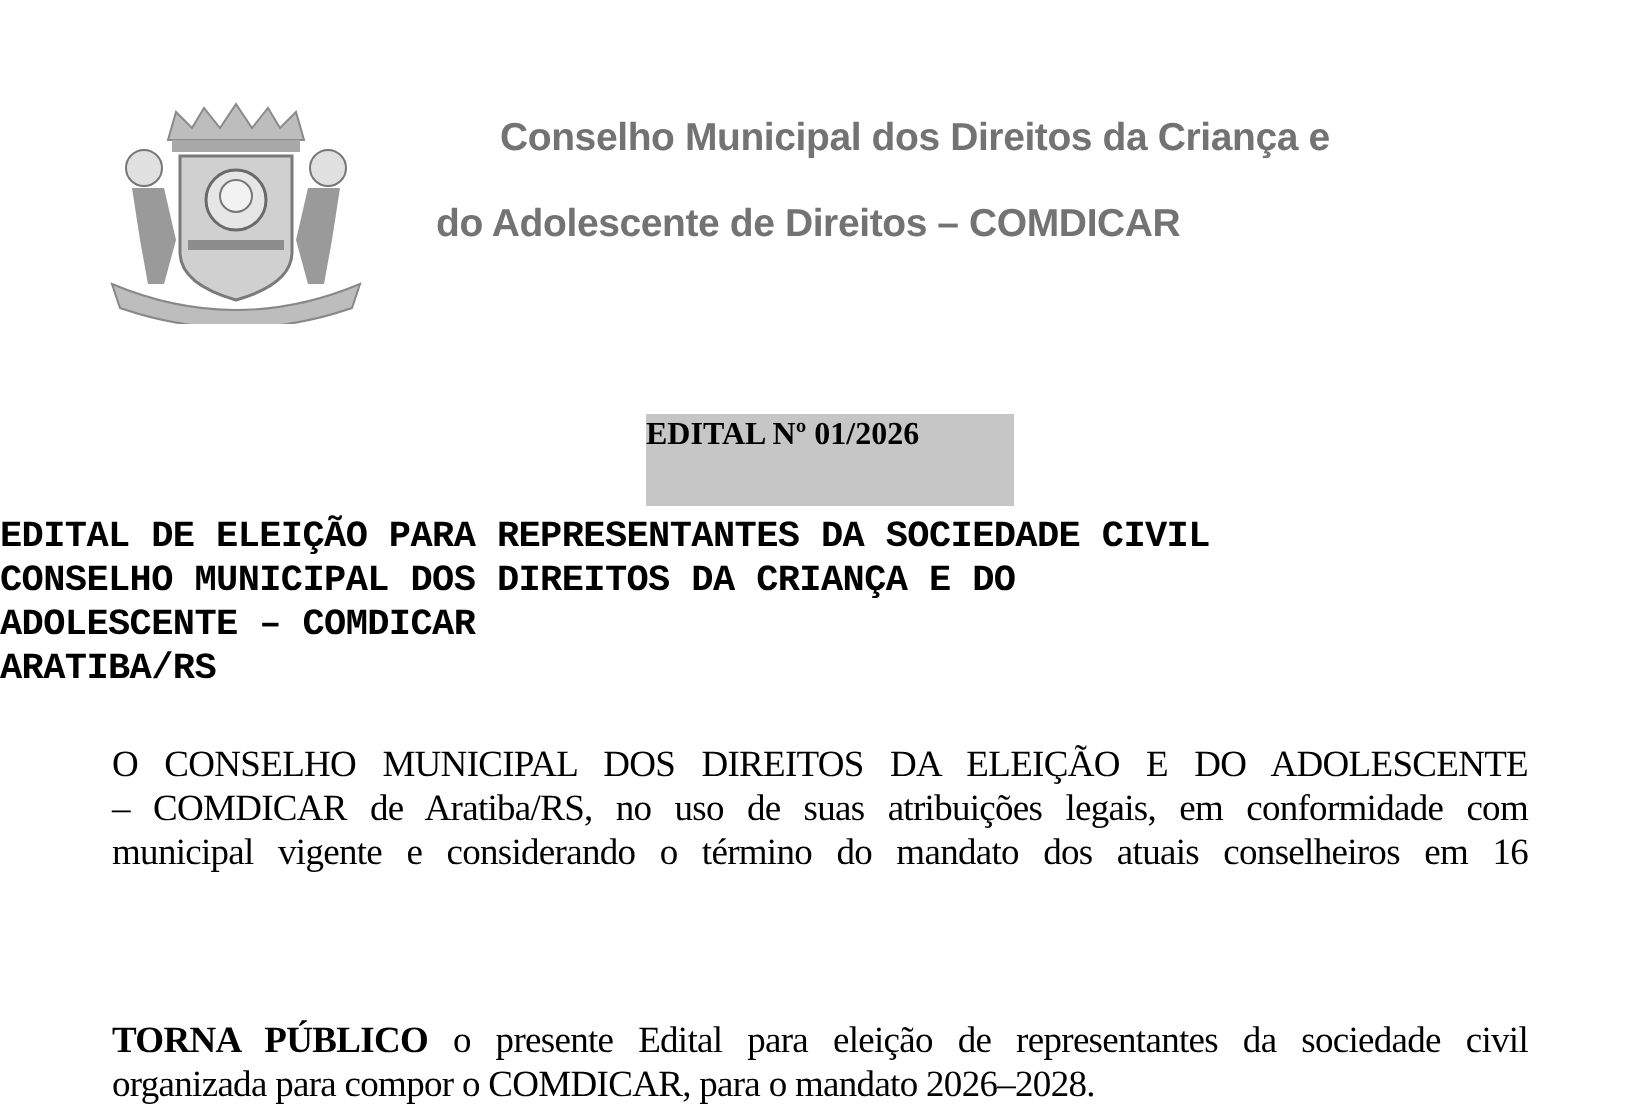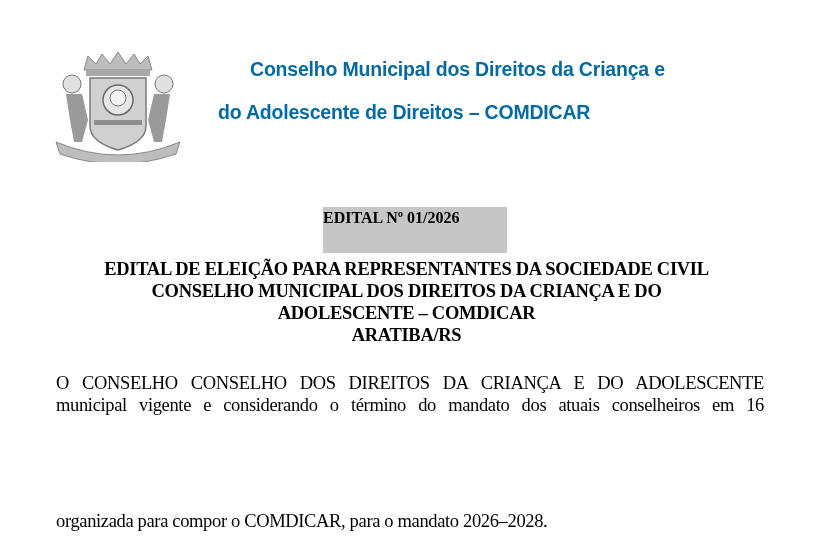"Conselho Municipal dos Direitos da Criança e" .header-line { color: #0369a1 -> #737373 }
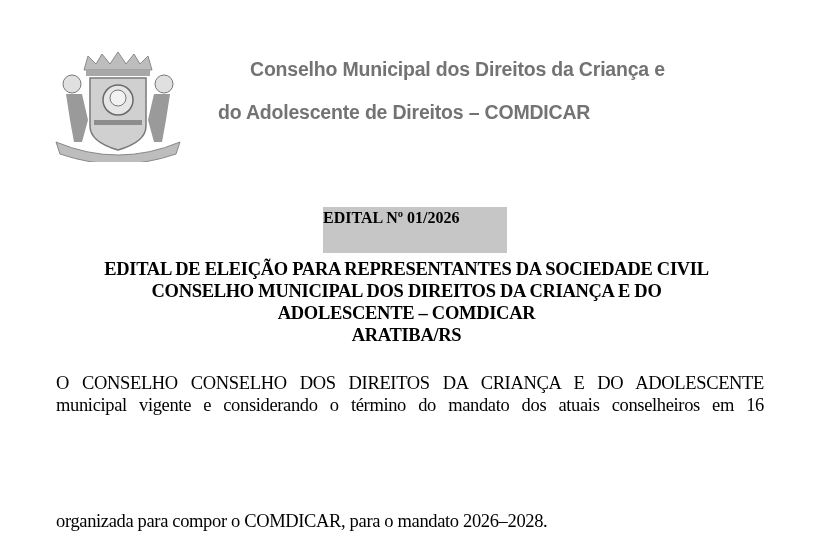"EDITAL DE ELEIÇÃO PARA REPRESENTANTES" .subtitle { font-family: none -> Liberation Mono, monospace; text-align: center -> none }
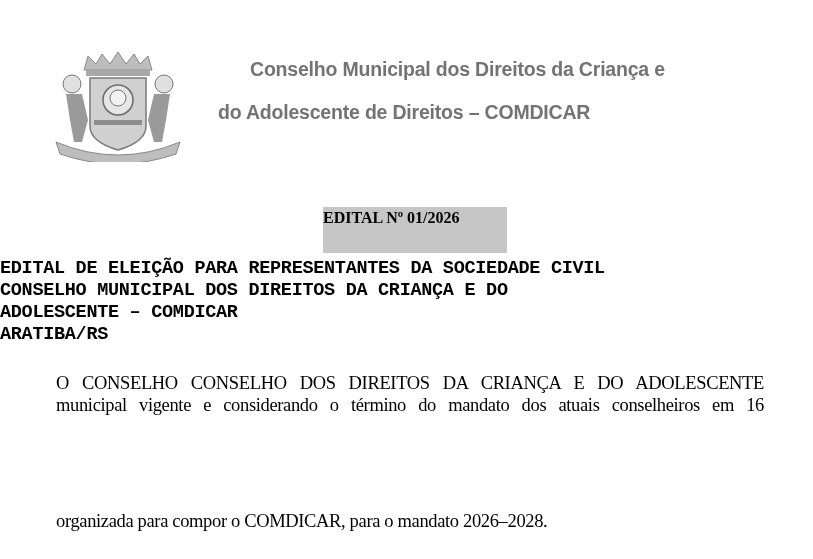"O CONSELHO CONSELHO DOS DIREITOS" span.line { text: CONSELHO DOS DIREITOS DA CRIANÇA -> MUNICIPAL DOS DIREITOS DA ELEIÇÃO }
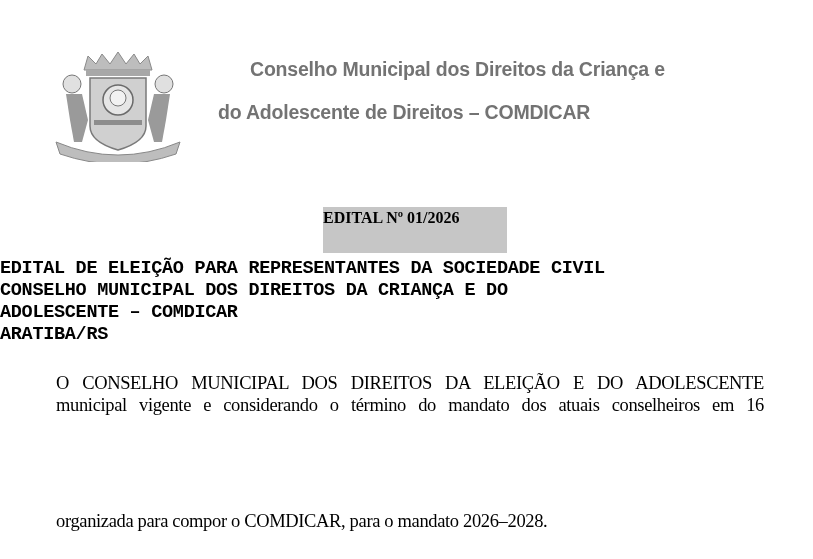"– COMDICAR de Aratiba/RS, no" span.line { html: none -> <span>– COMDICAR de Aratiba/RS, no uso de suas atribuições legais, em conformidade com</span> }
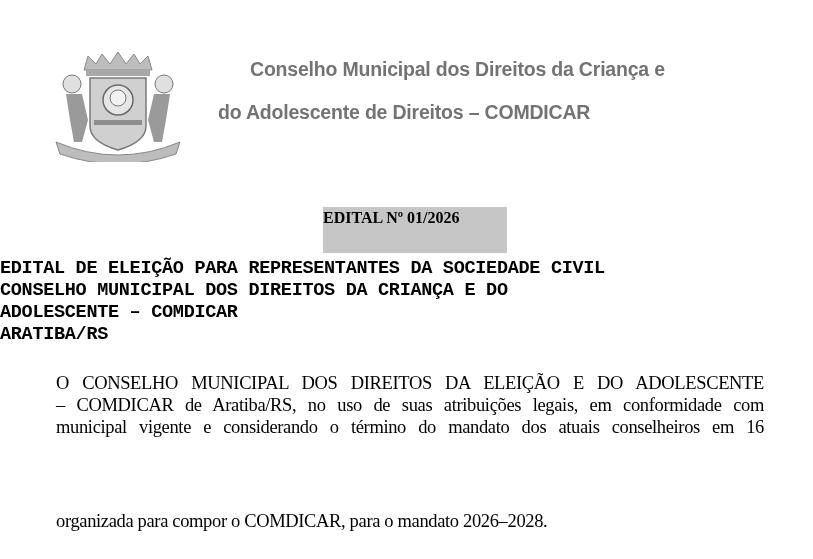"TORNA PÚBLICO o presente Edital" span.line { html: none -> <span><b>TORNA PÚBLICO</b><span> o presente Edital para eleição de representantes da sociedade civil</span></span> }
